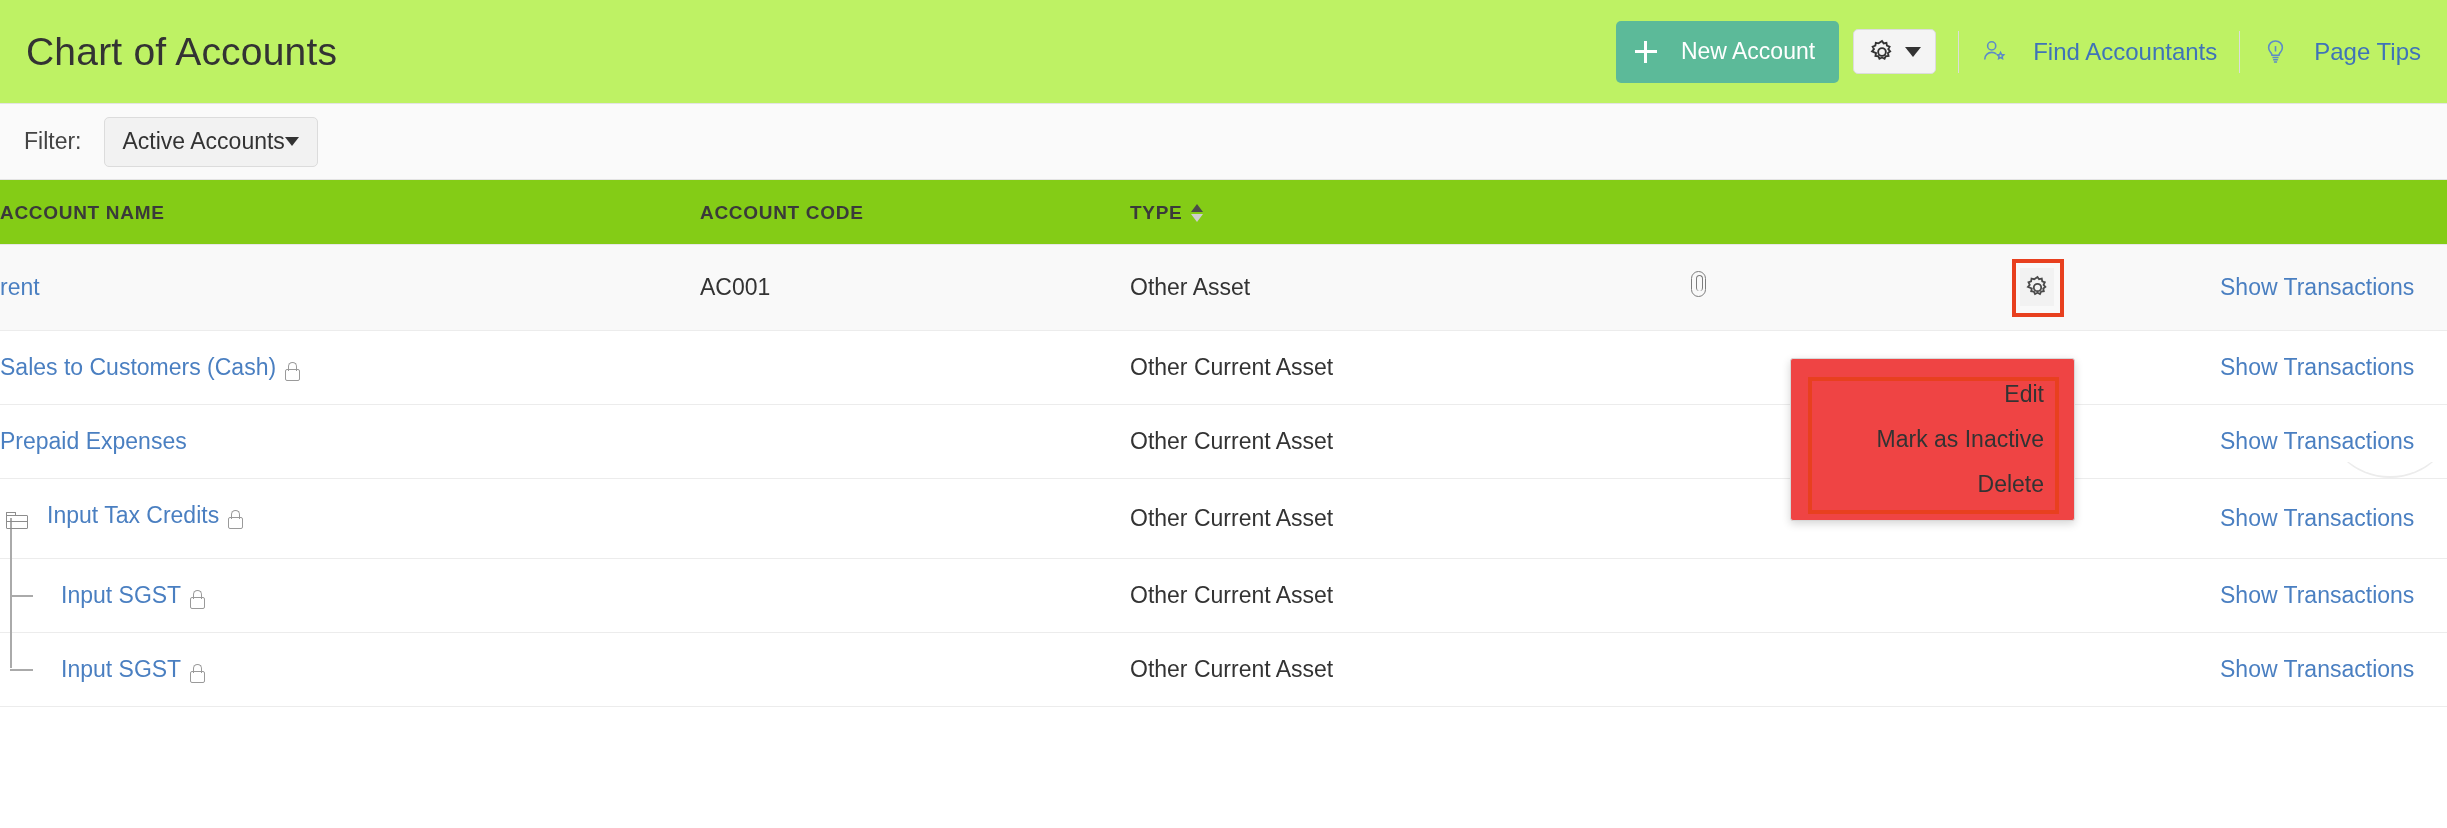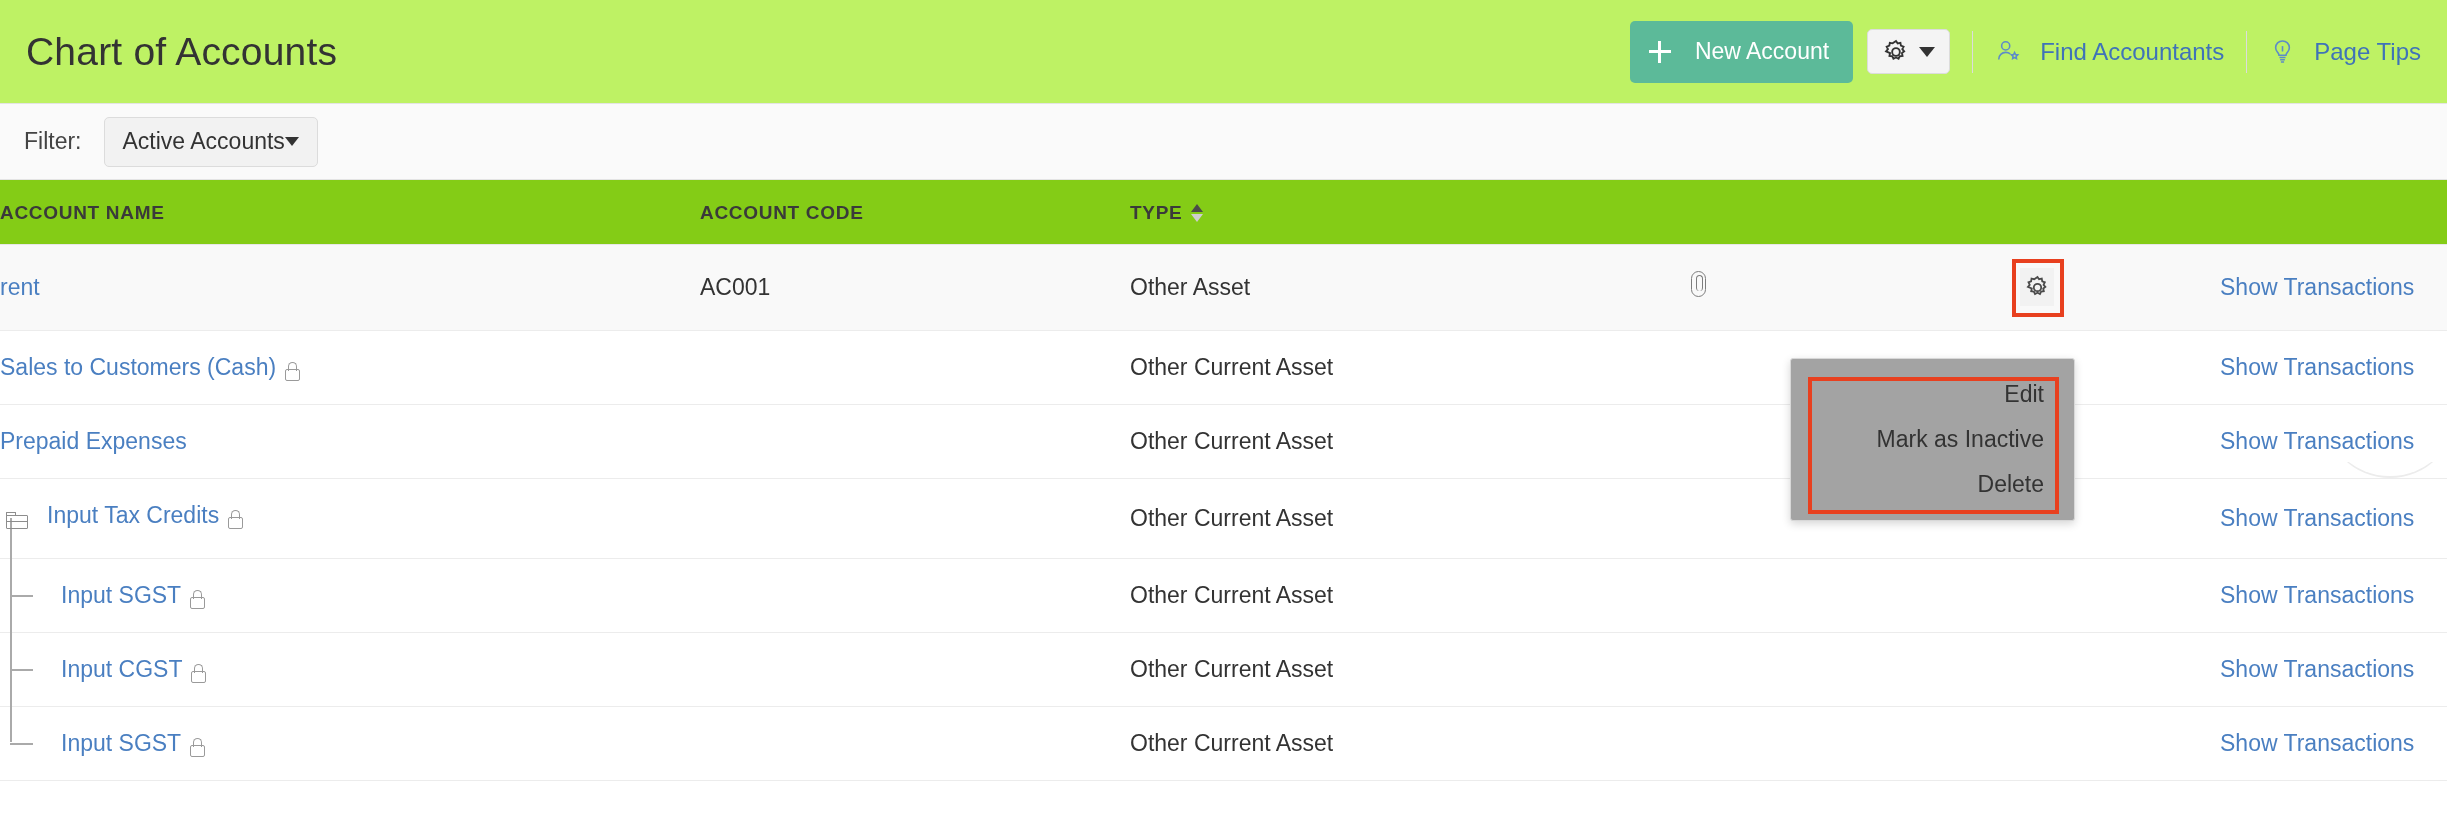"Find Accountants" .hdr-link { gap: 18px -> 25px }
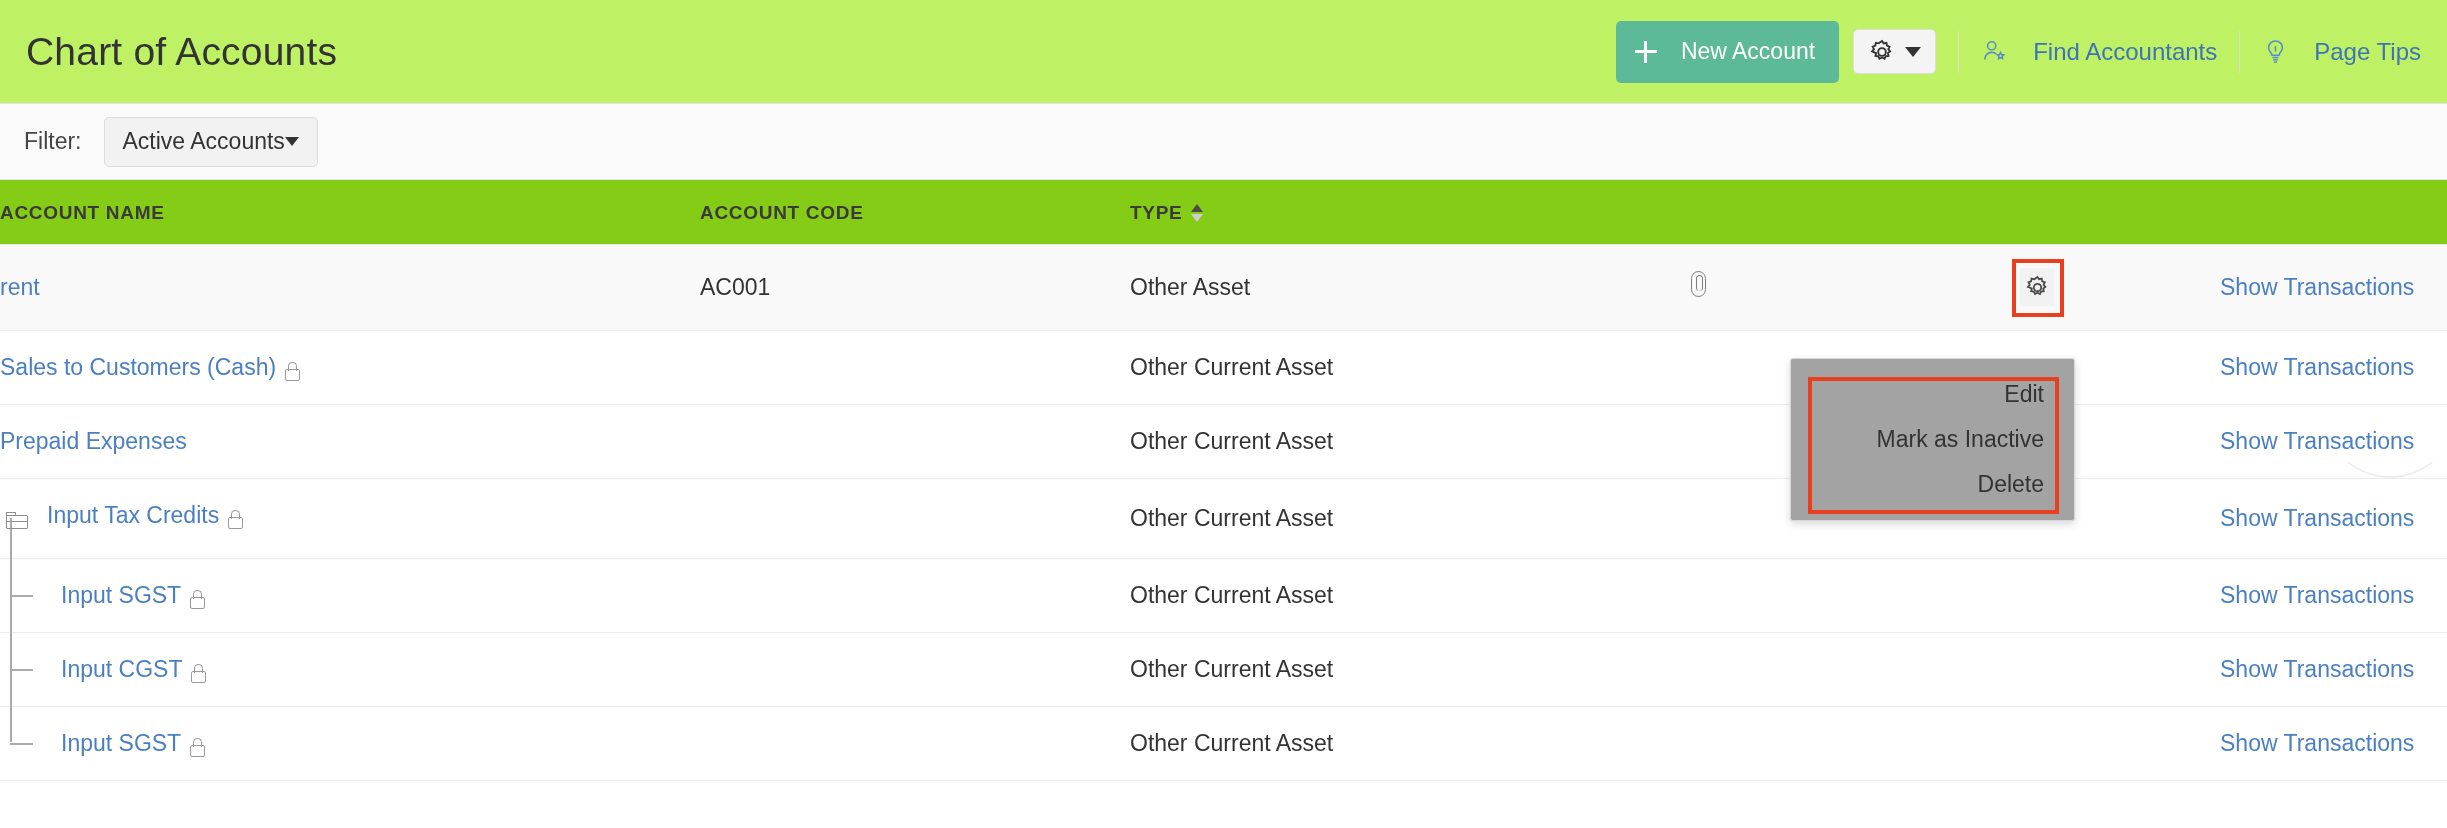"Edit" .dropdown { background: #a3a3a3 -> #ef4444 }
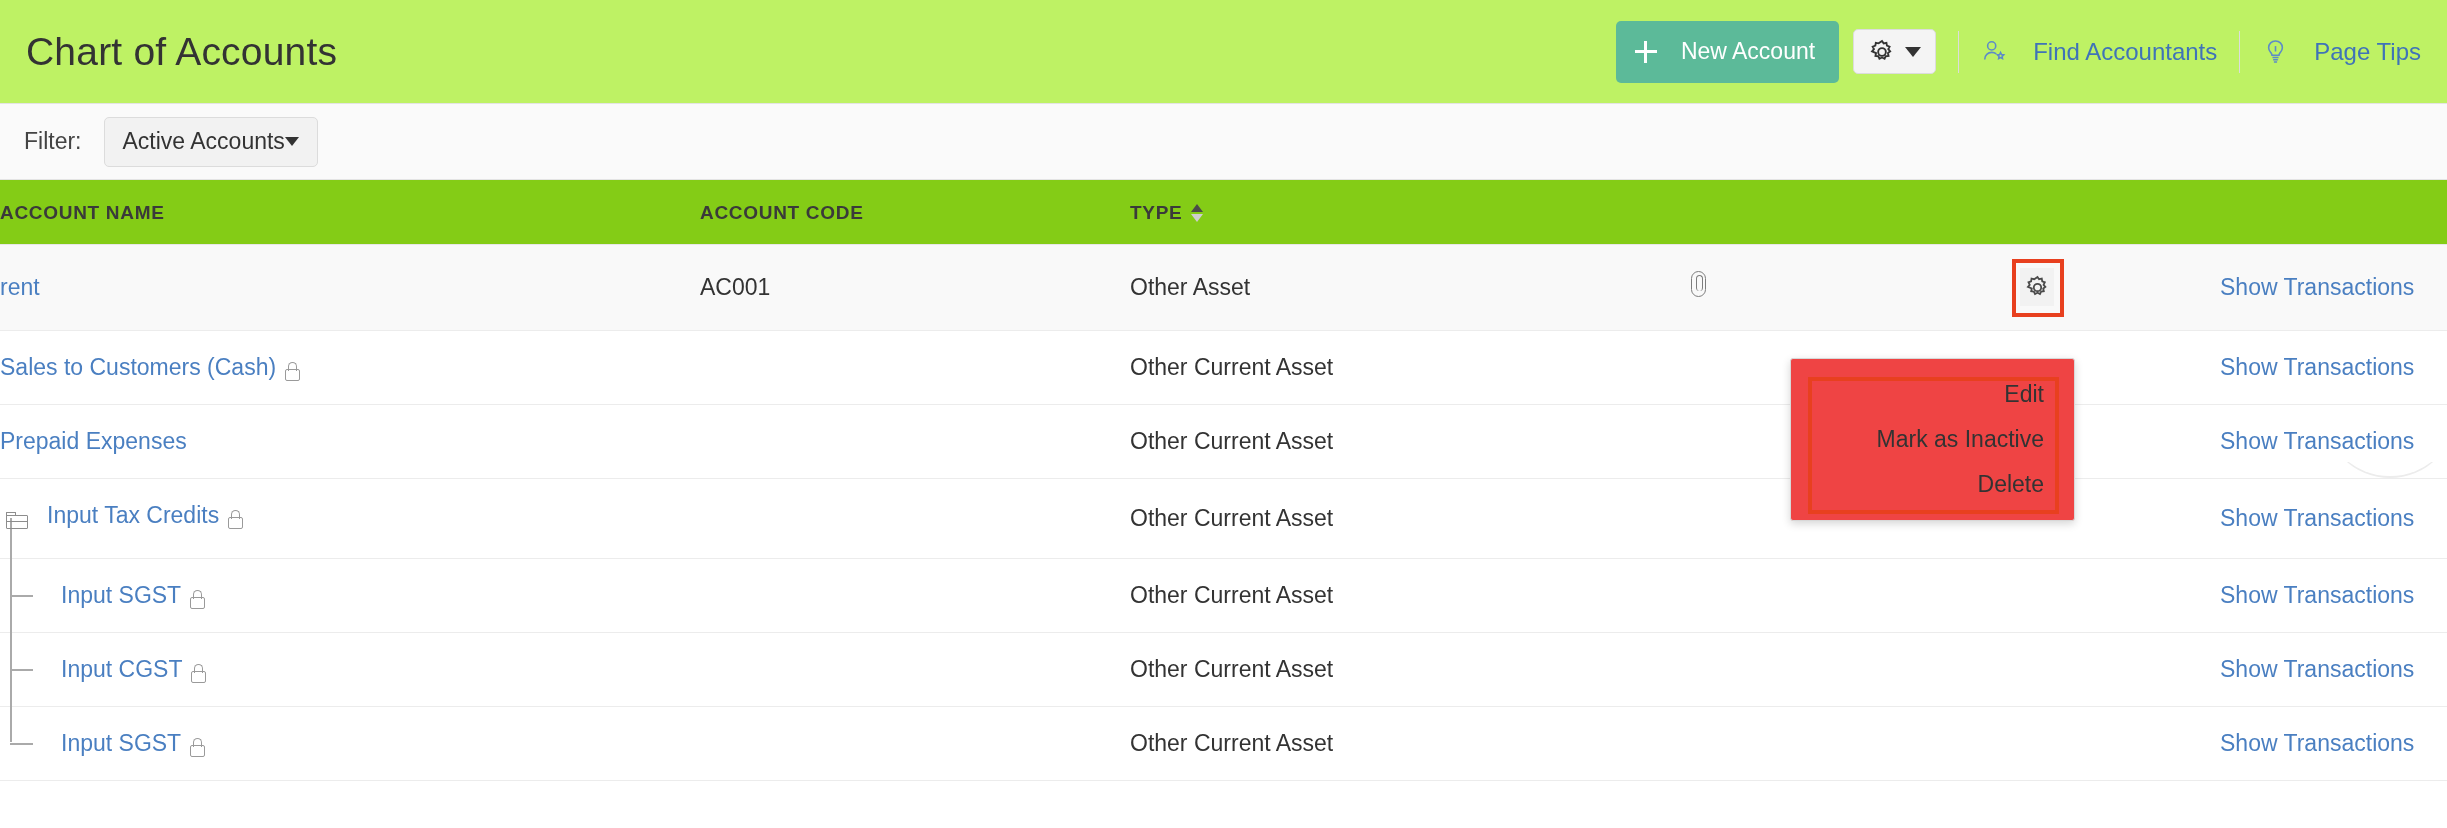"Input CGST" tr { html: <tr> <td> <span></span> <span></span> <span> <span>Input CGST</span> <span> <span></span> <span></span> </span> </span> </td> <td></td> <td>Other Current Asset</td> <td></td> <td></td> <td> <span>Show Transactions</span> </td> </tr> -> none }
